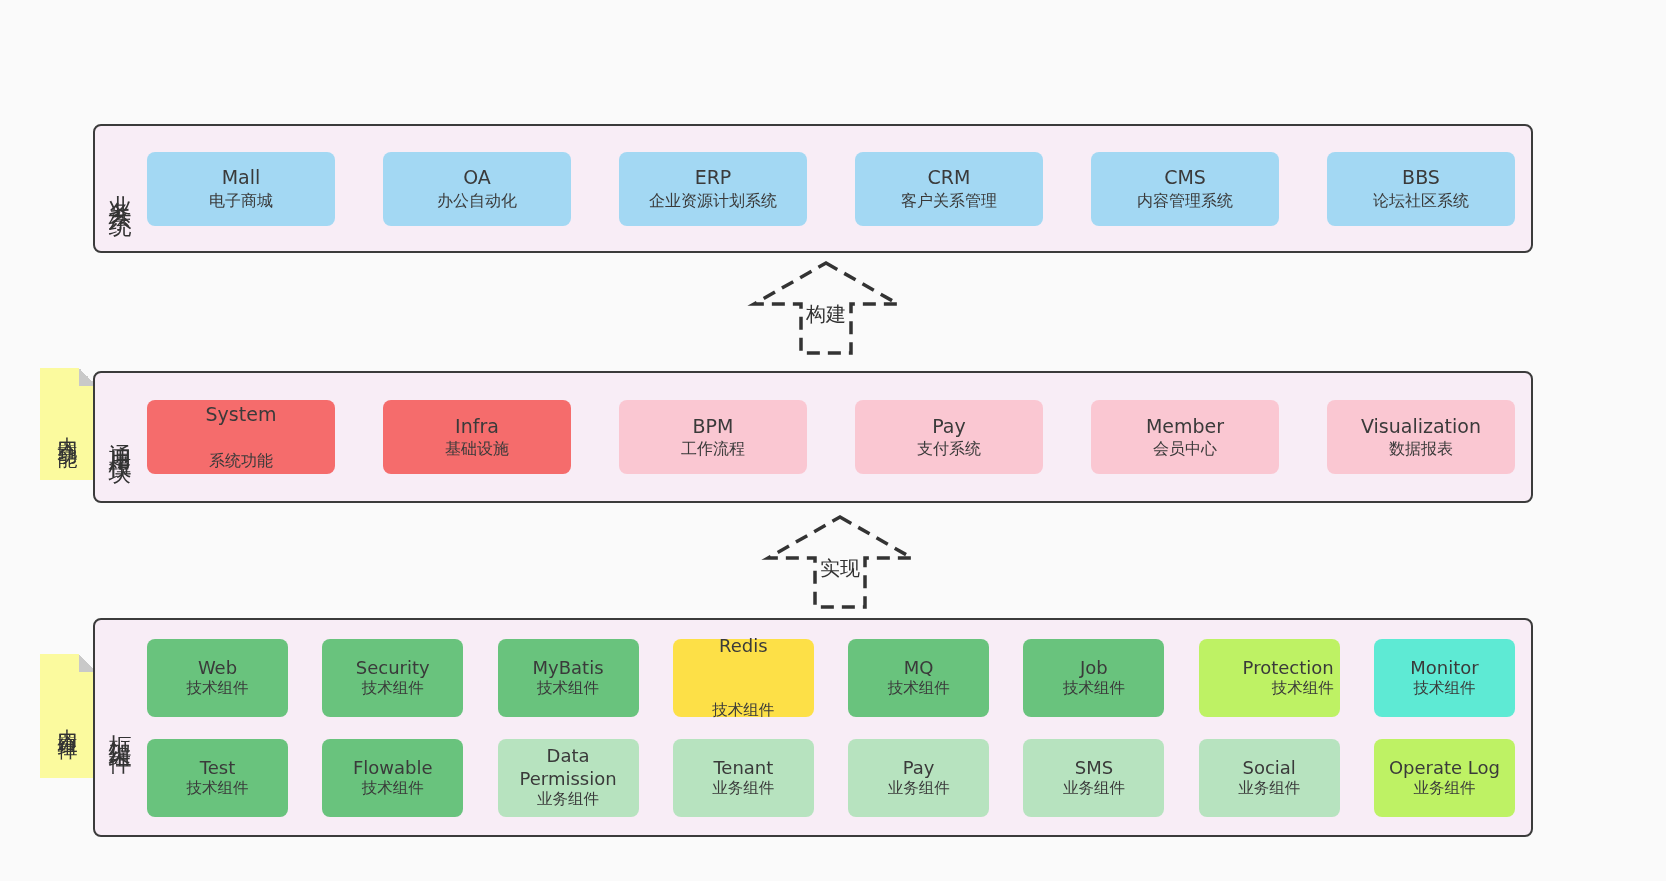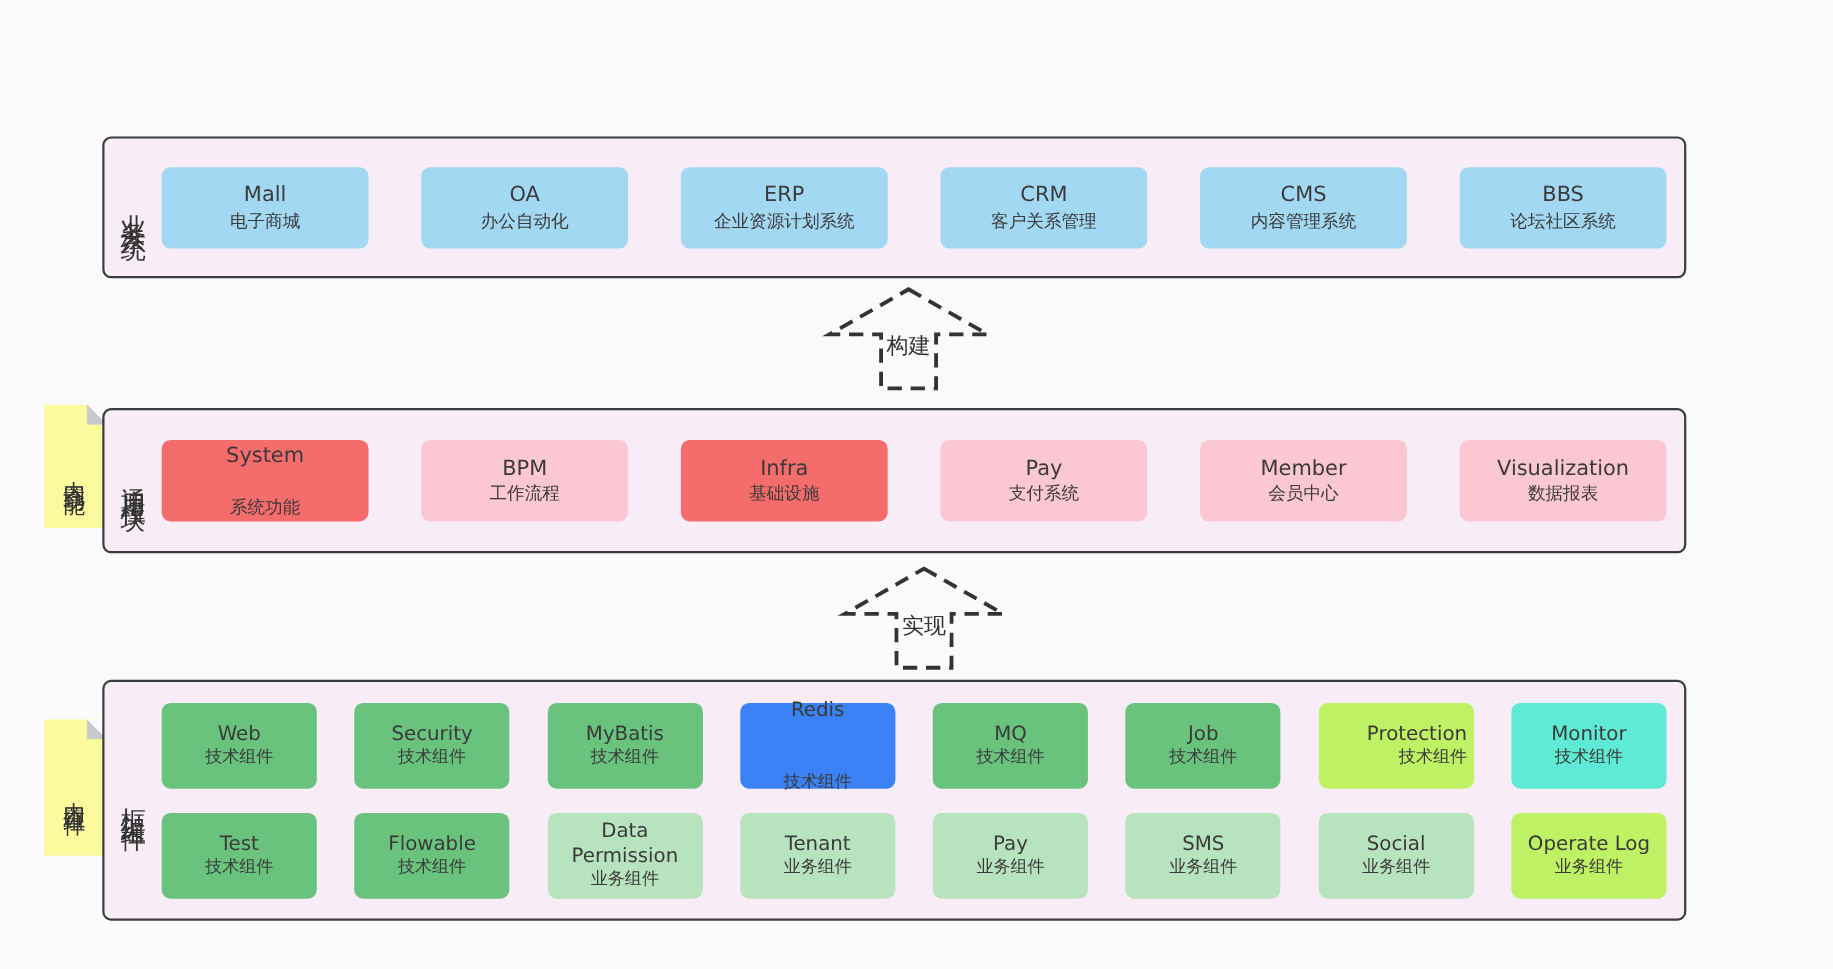"BPM" div.box { order: before "Infra" -> after "Infra" }
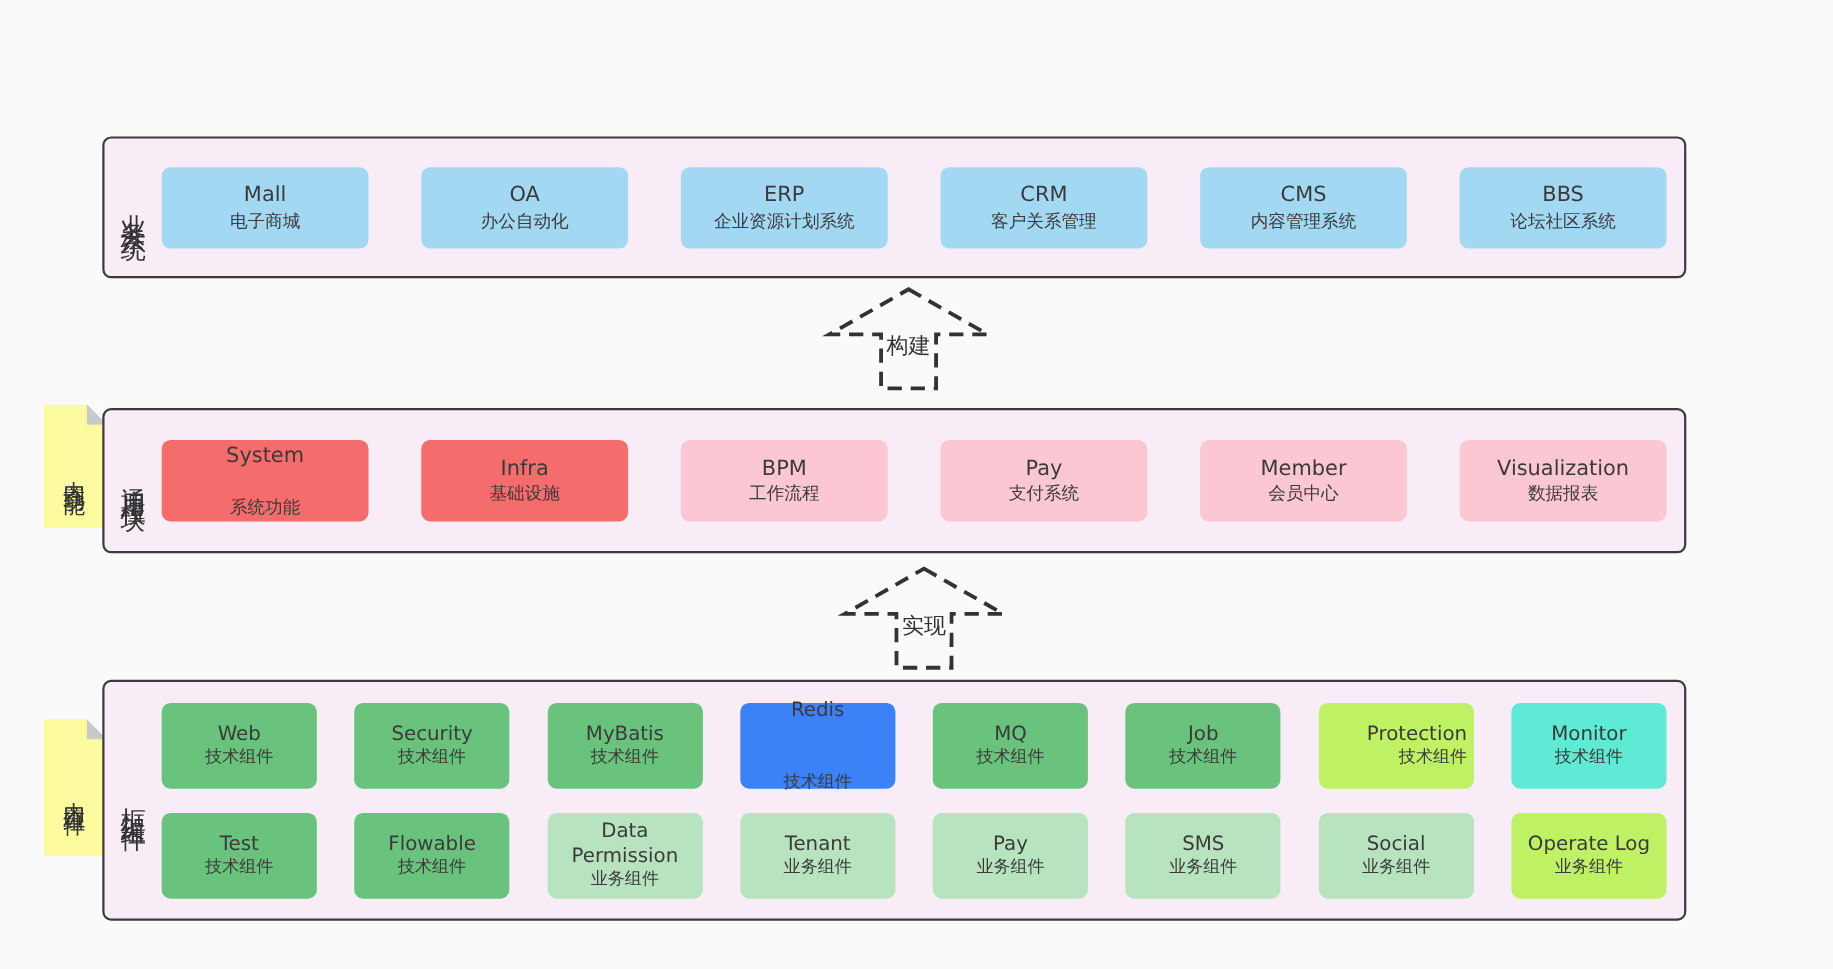"Redis" div.box { background: #3b82f6 -> #fde047 }
